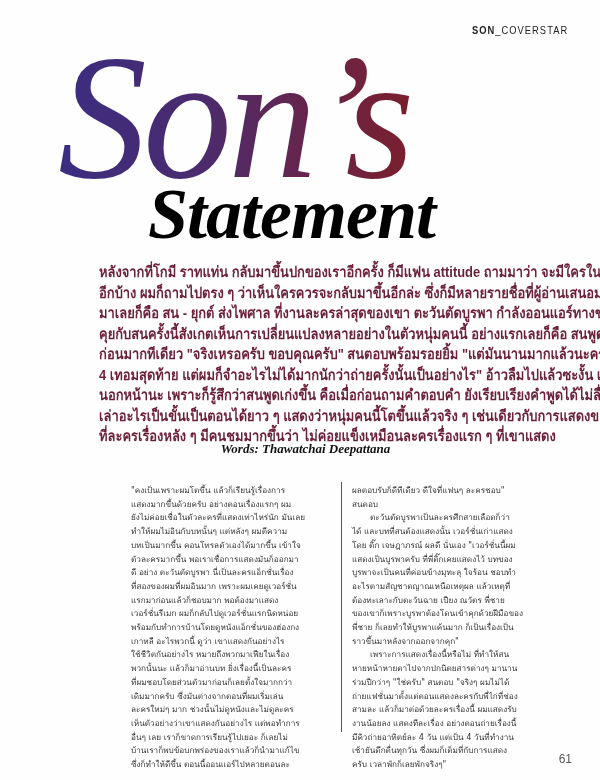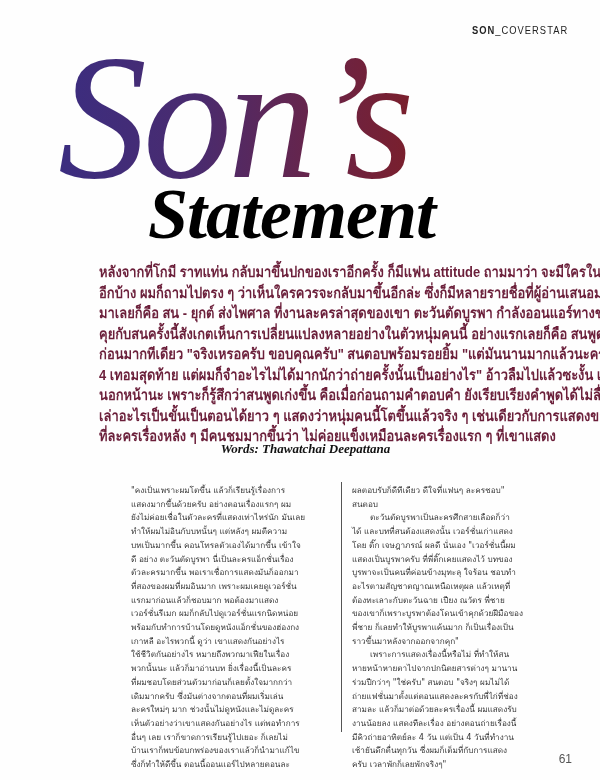"ดี อย่าง ตะวันตัดบูรพา" div { order: before "ตัวละครมากขึ้น" -> after "ตัวละครมากขึ้น" }
